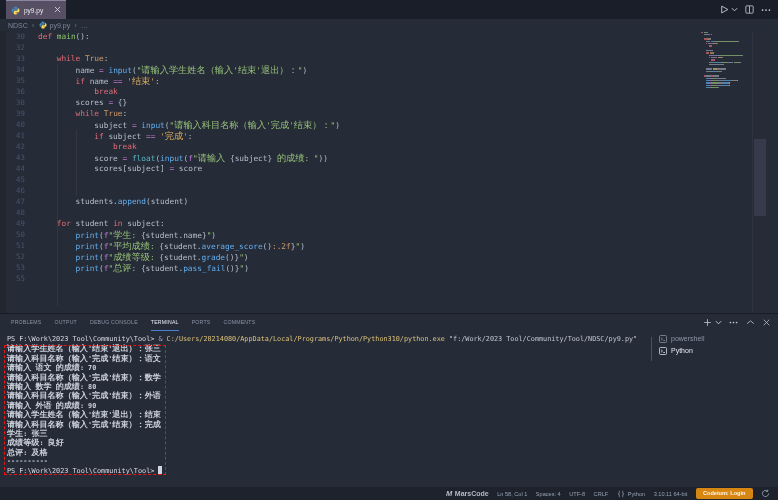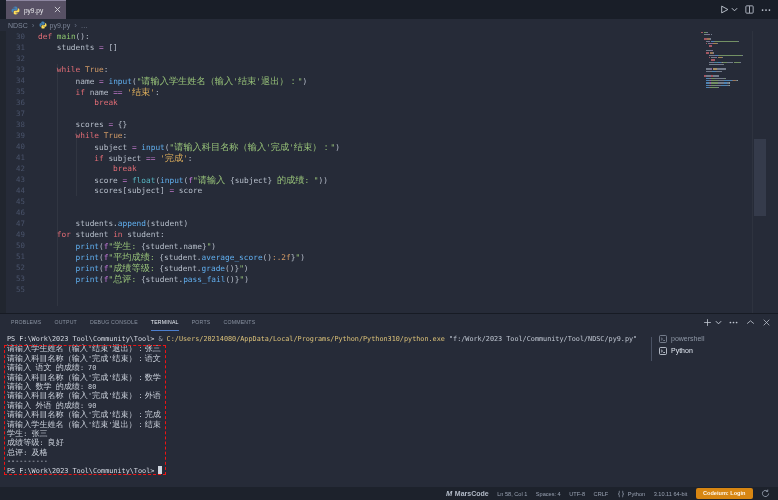"31" div.codeline { html: <div><span>31</span><span><span> students </span><span>=</span><span> []</span></span></div> -> none }
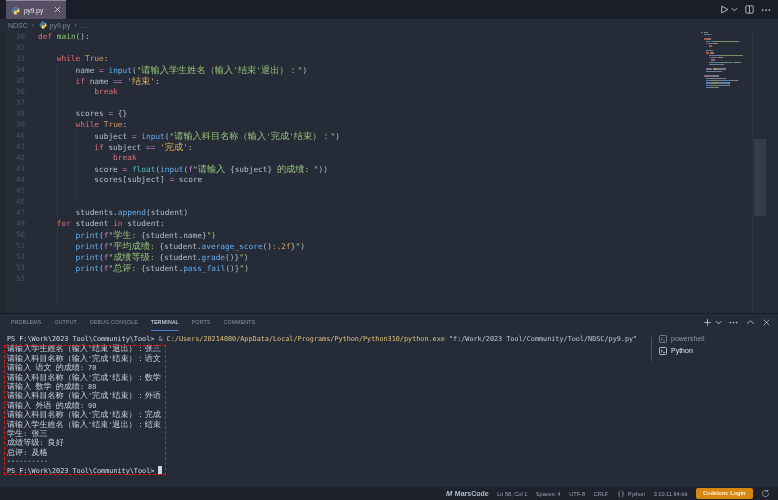"37" div.codeline { html: <div><span>37</span><span></span></div> -> none }
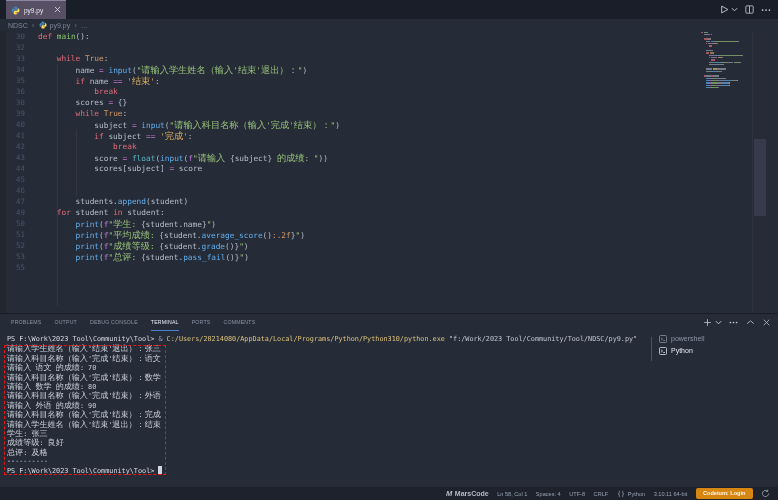"48" div.codeline { html: none -> <div><span>48</span><span></span></div> }
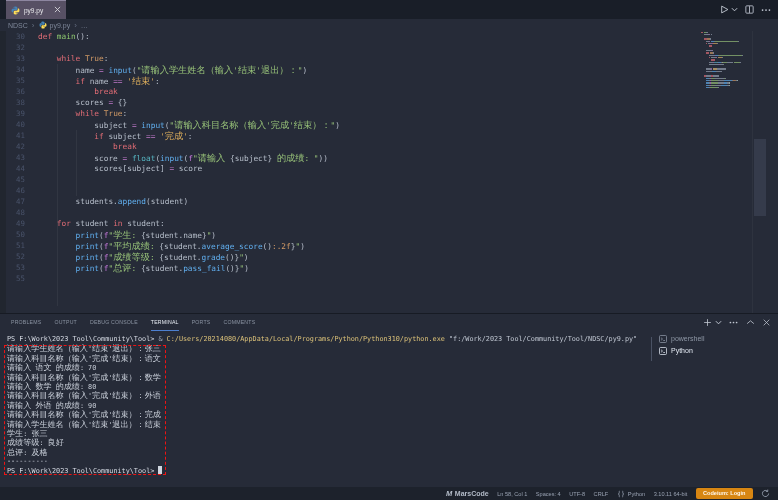"student:" span.tok-pln { text: student -> subject }
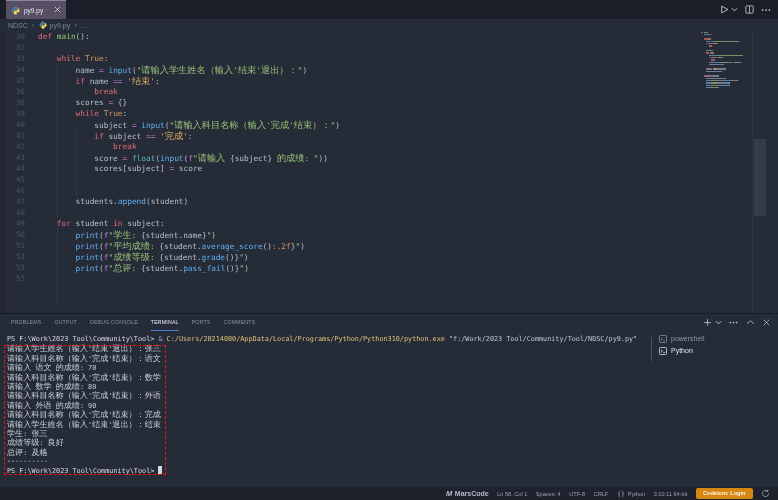"请输入学生姓名（输入'结束'退出）：张三" .tk-out { font-weight: none -> bold }
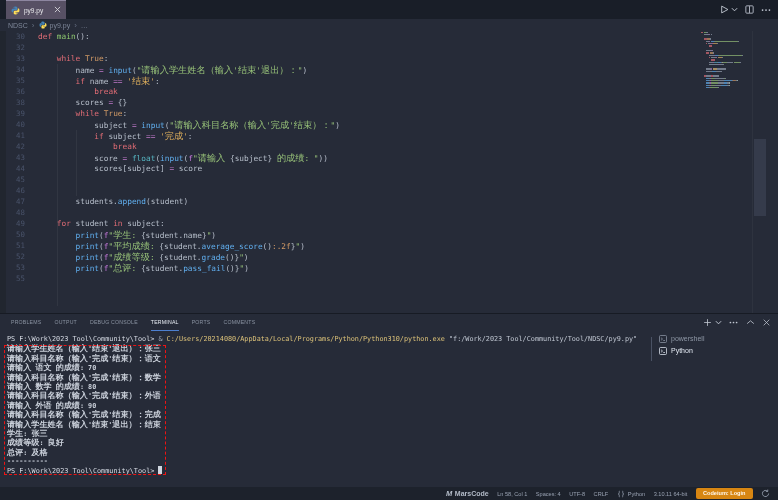"请输入科目名称（输入'完成'结束）：完成" div.tline { order: before "请输入学生姓名（输入'结束'退出）：结束" -> after "请输入学生姓名（输入'结束'退出）：结束" }
